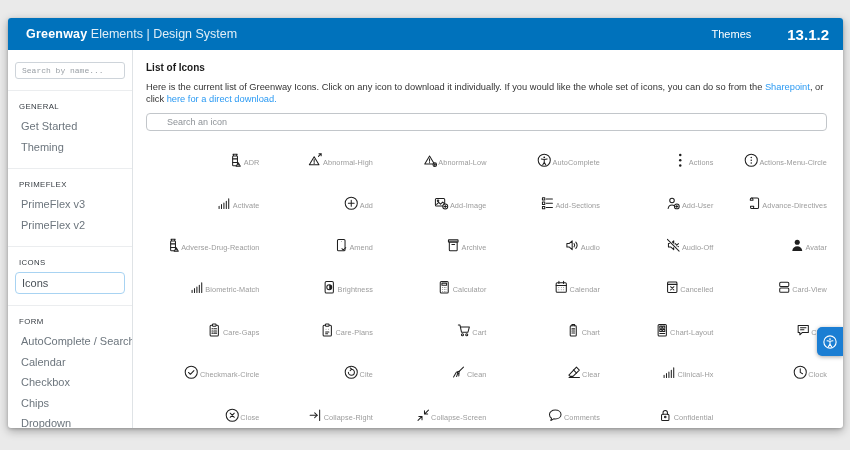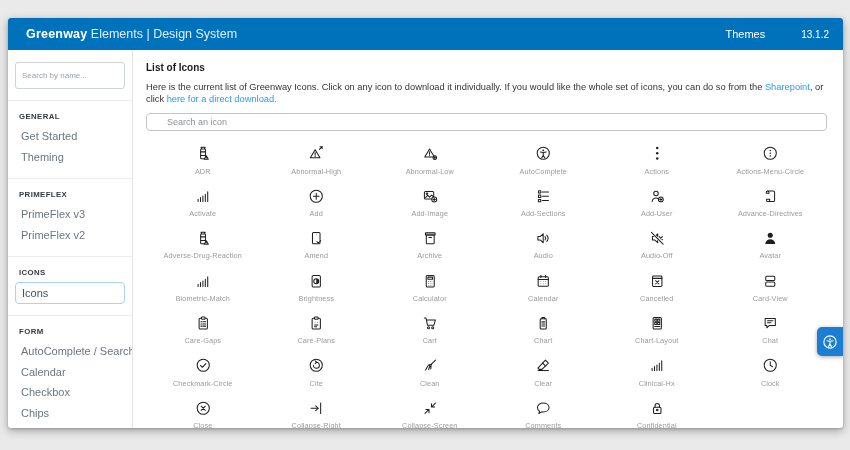"13.1.2" .version { font-size: 10px -> 15px; font-weight: 400 -> 700 }
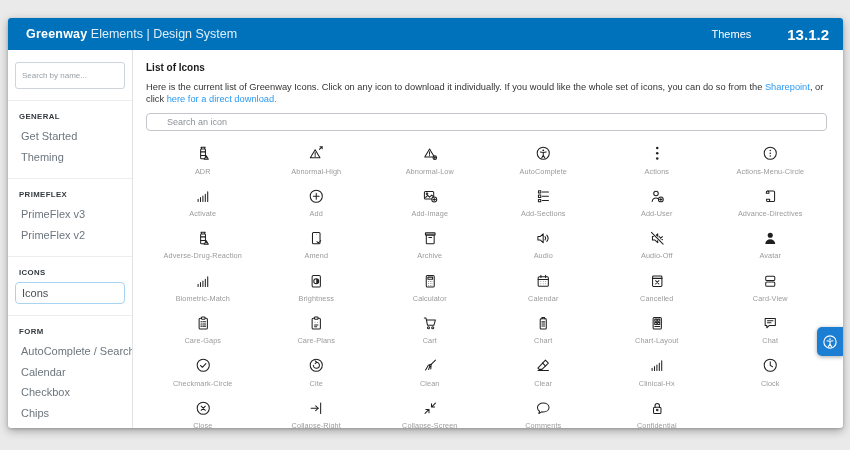"Search by name..." .side-search { font-family: Liberation Sans, sans-serif -> Liberation Mono, monospace; height: 27px -> 17px }
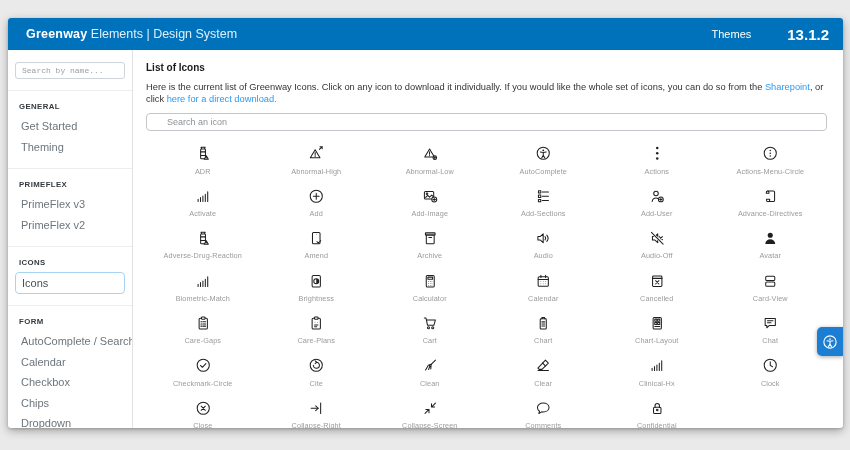"GENERAL" .section-label { font-weight: bold -> normal }
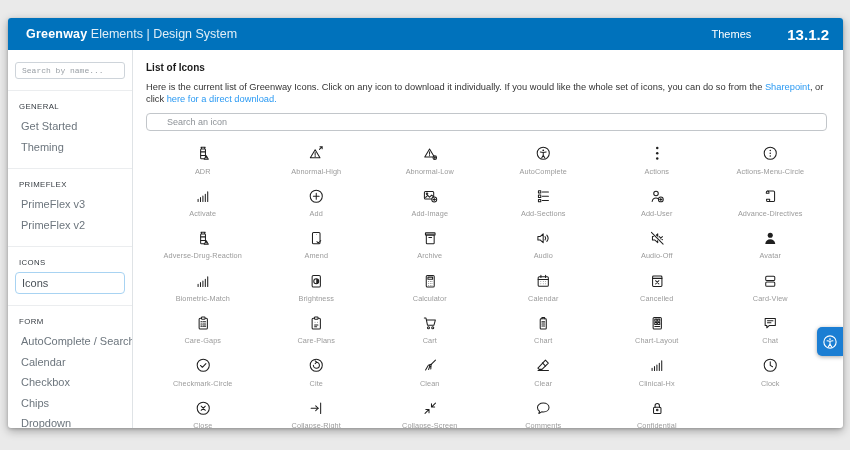"ADR" .icon-cell { flex-direction: column -> row; justify-content: center -> flex-end }
